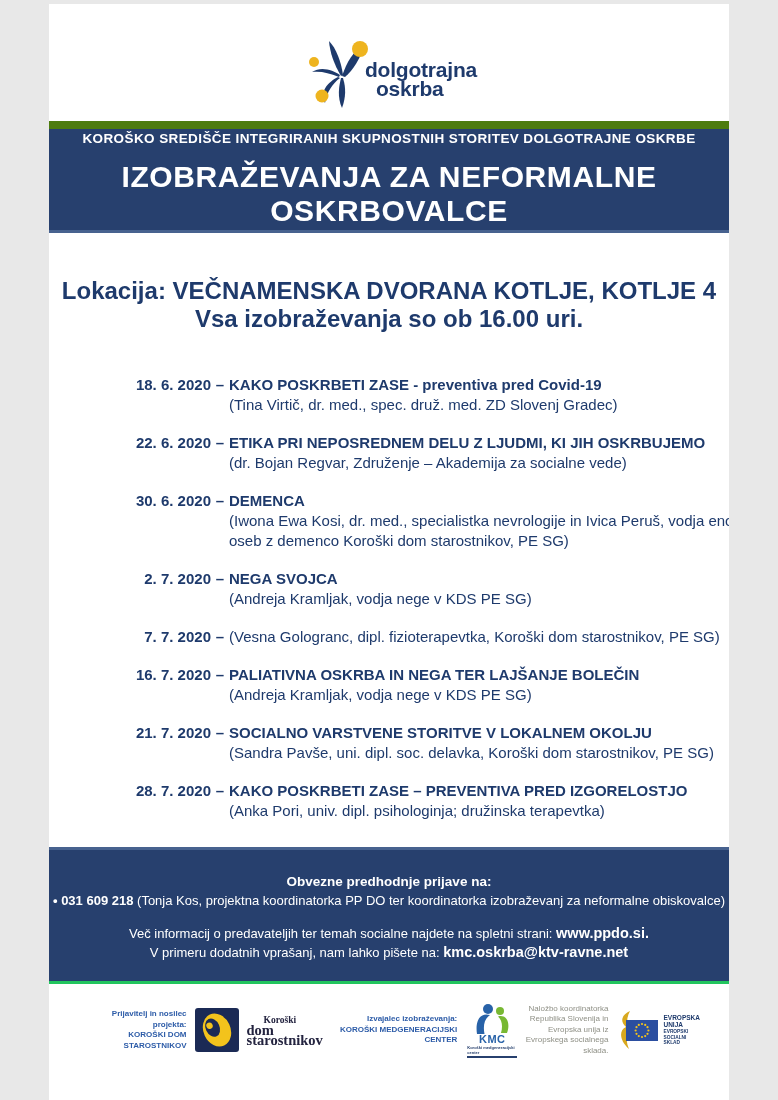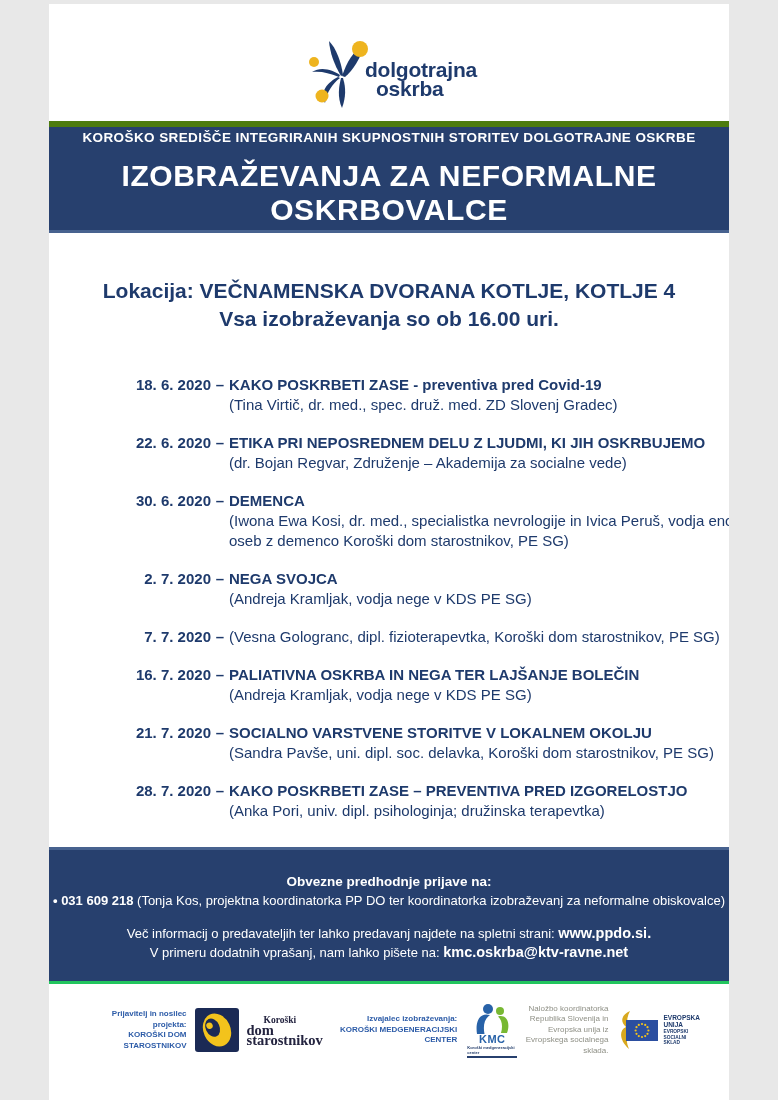"KOROŠKO SREDIŠČE INTEGRIRANIH" .banner { border-top: 6px solid #4d7c0f -> 8px solid #4d7c0f }
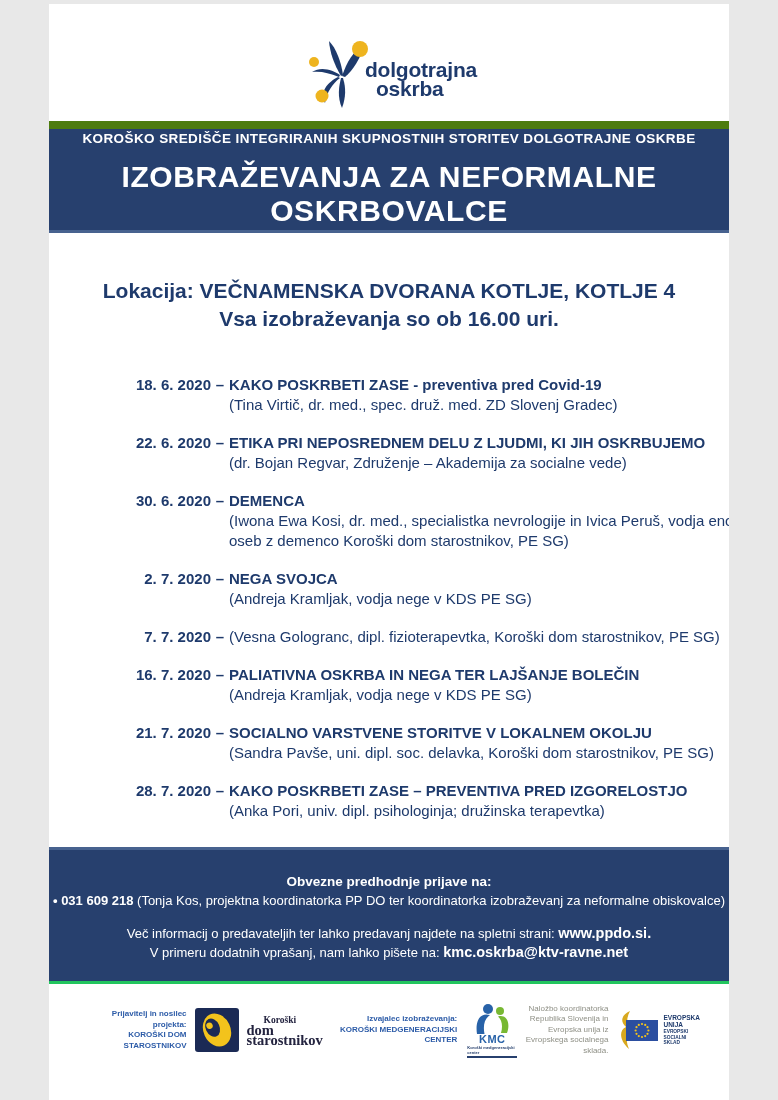"Lokacija: VEČNAMENSKA DVORANA KOTLJE," .location { font-size: 21px -> 24px }
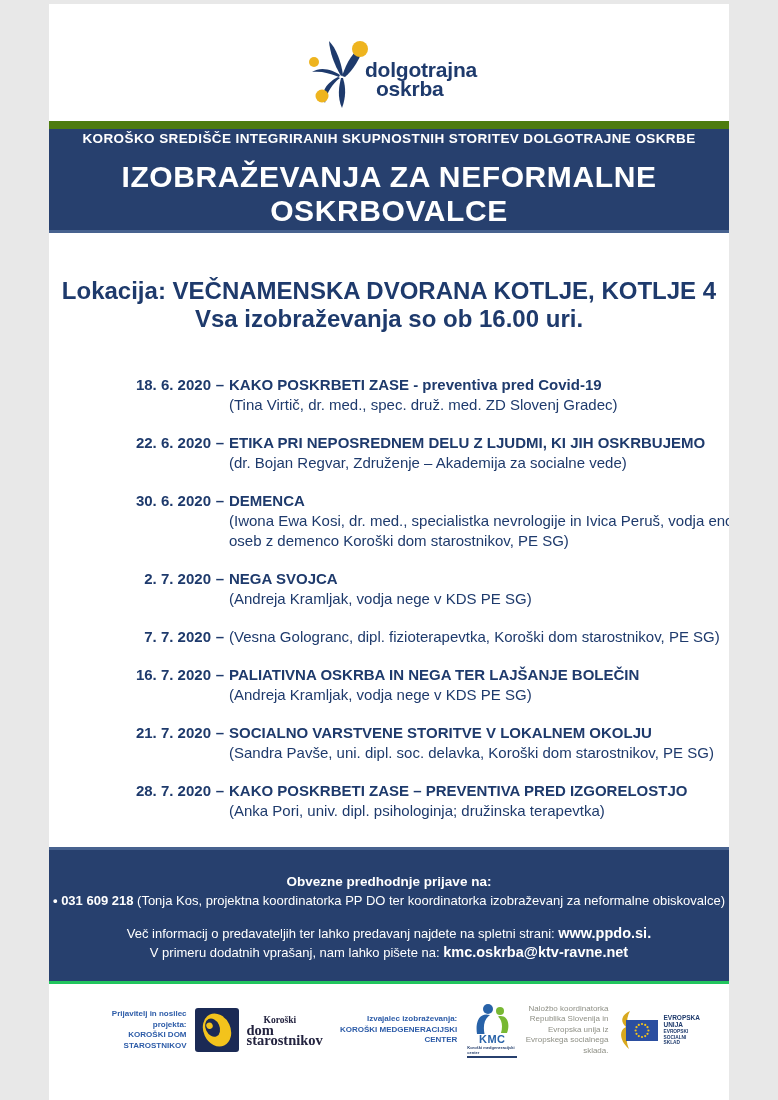"Več informacij o predavateljih ter" span { text: lahko predavanj -> temah socialne }
